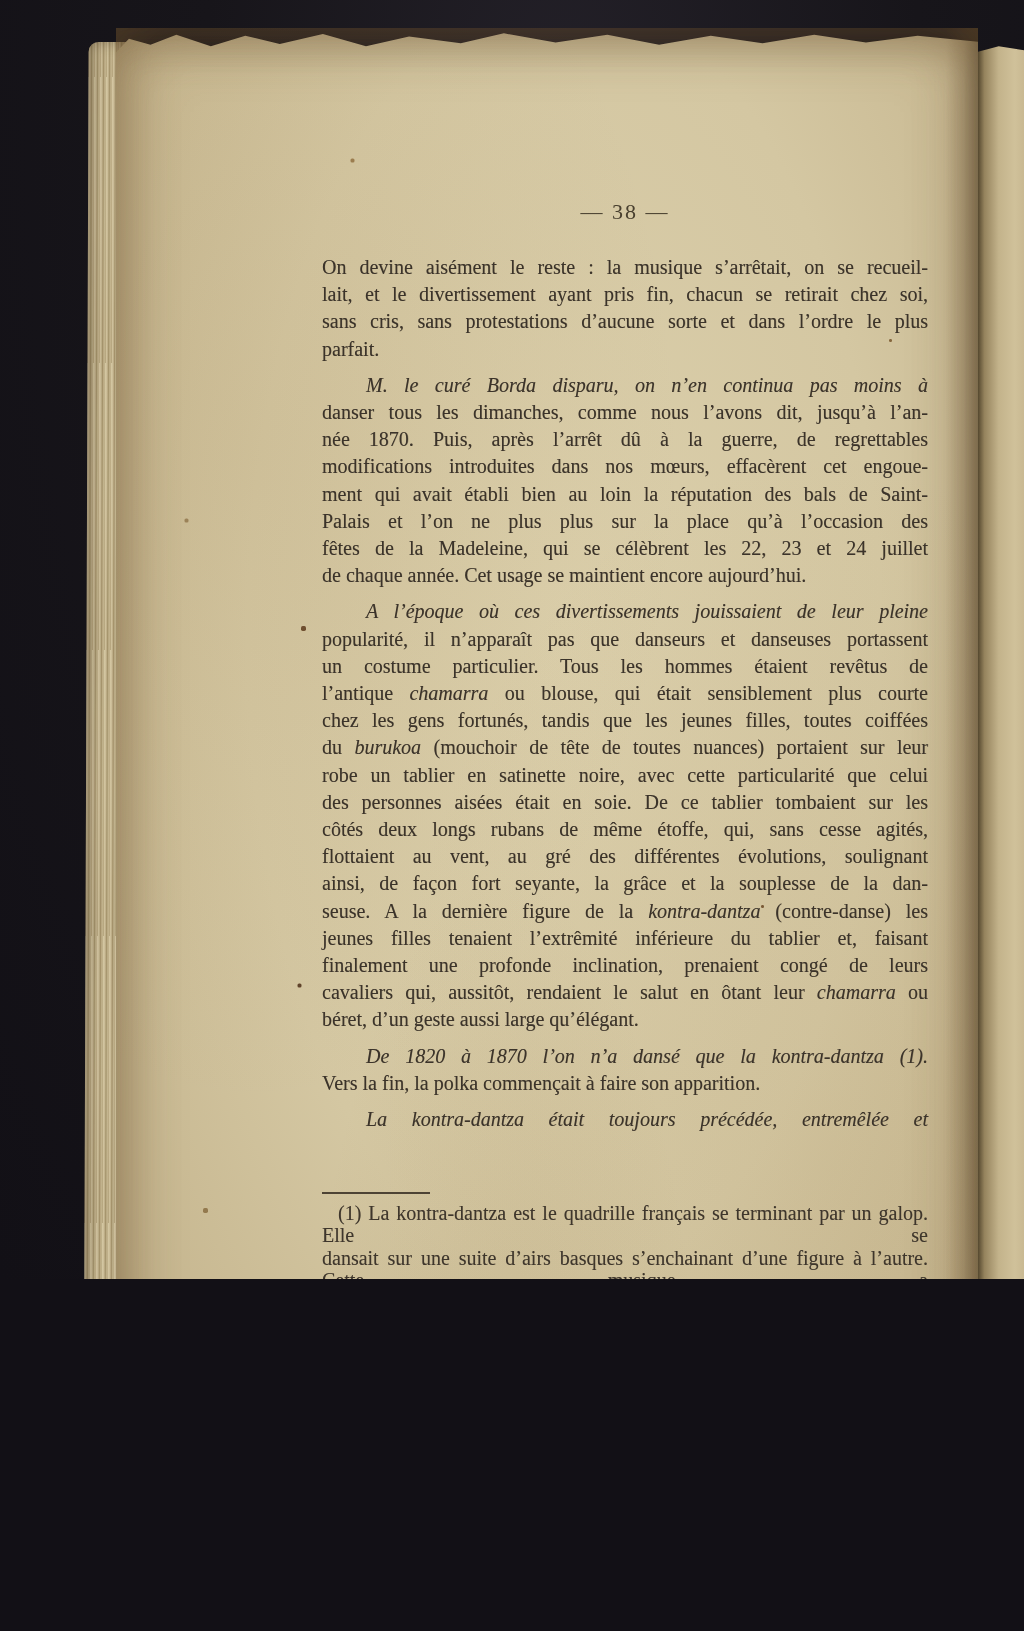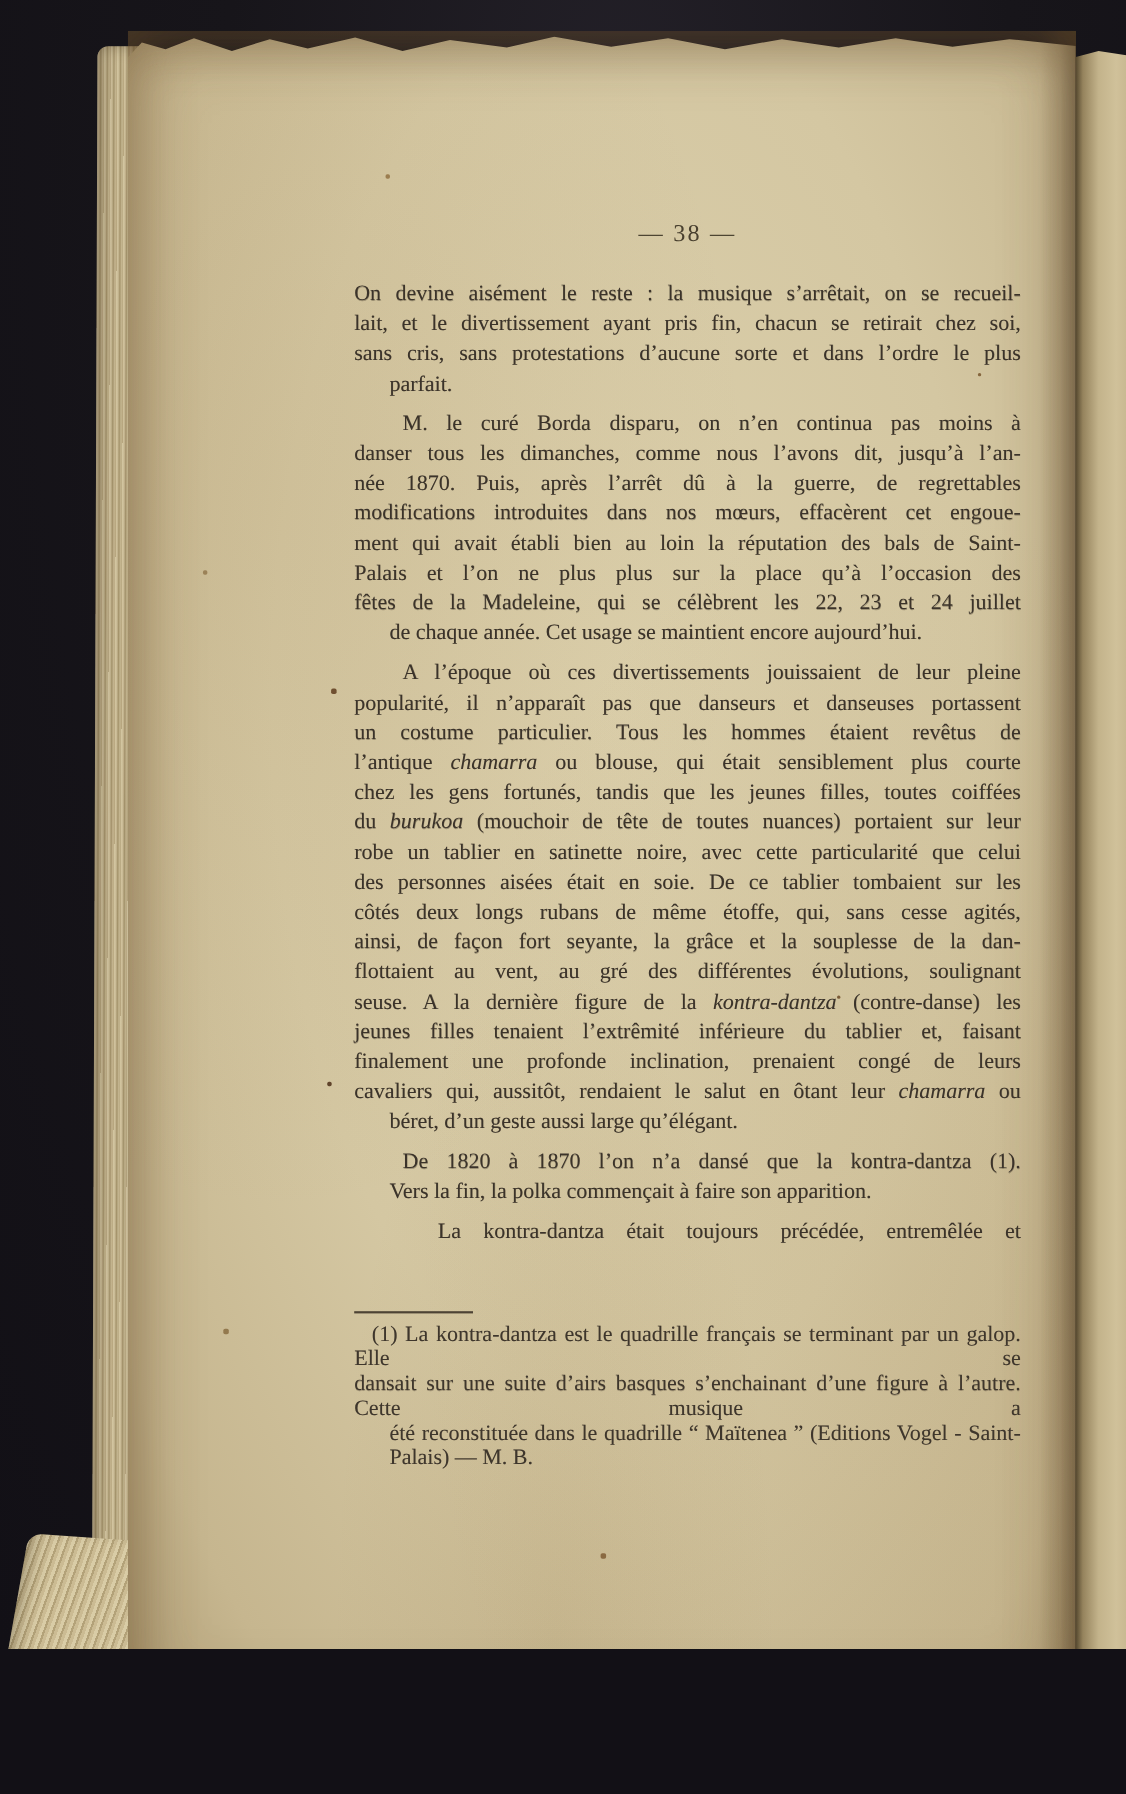"— 38 —" .photo { height: 1499px -> 1279px }
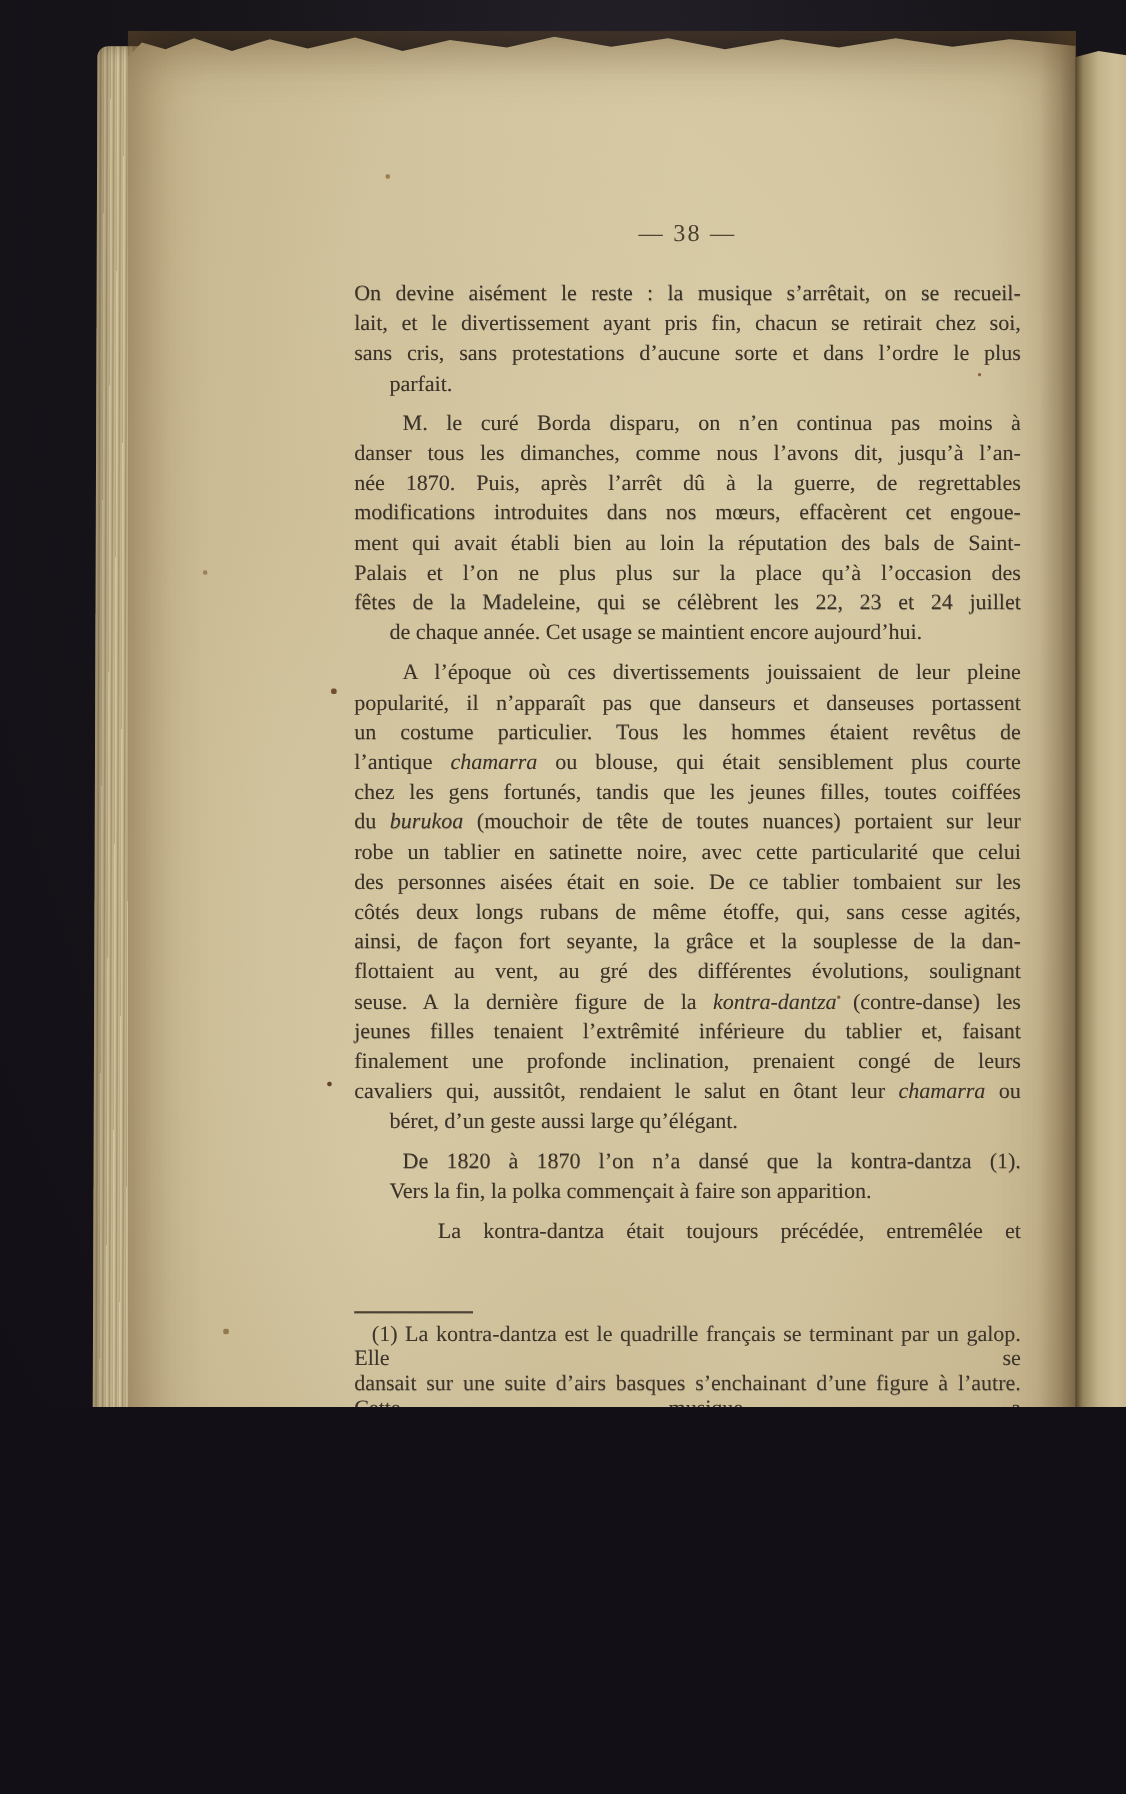"parfait." .tline-last { margin-left: 32px -> none }
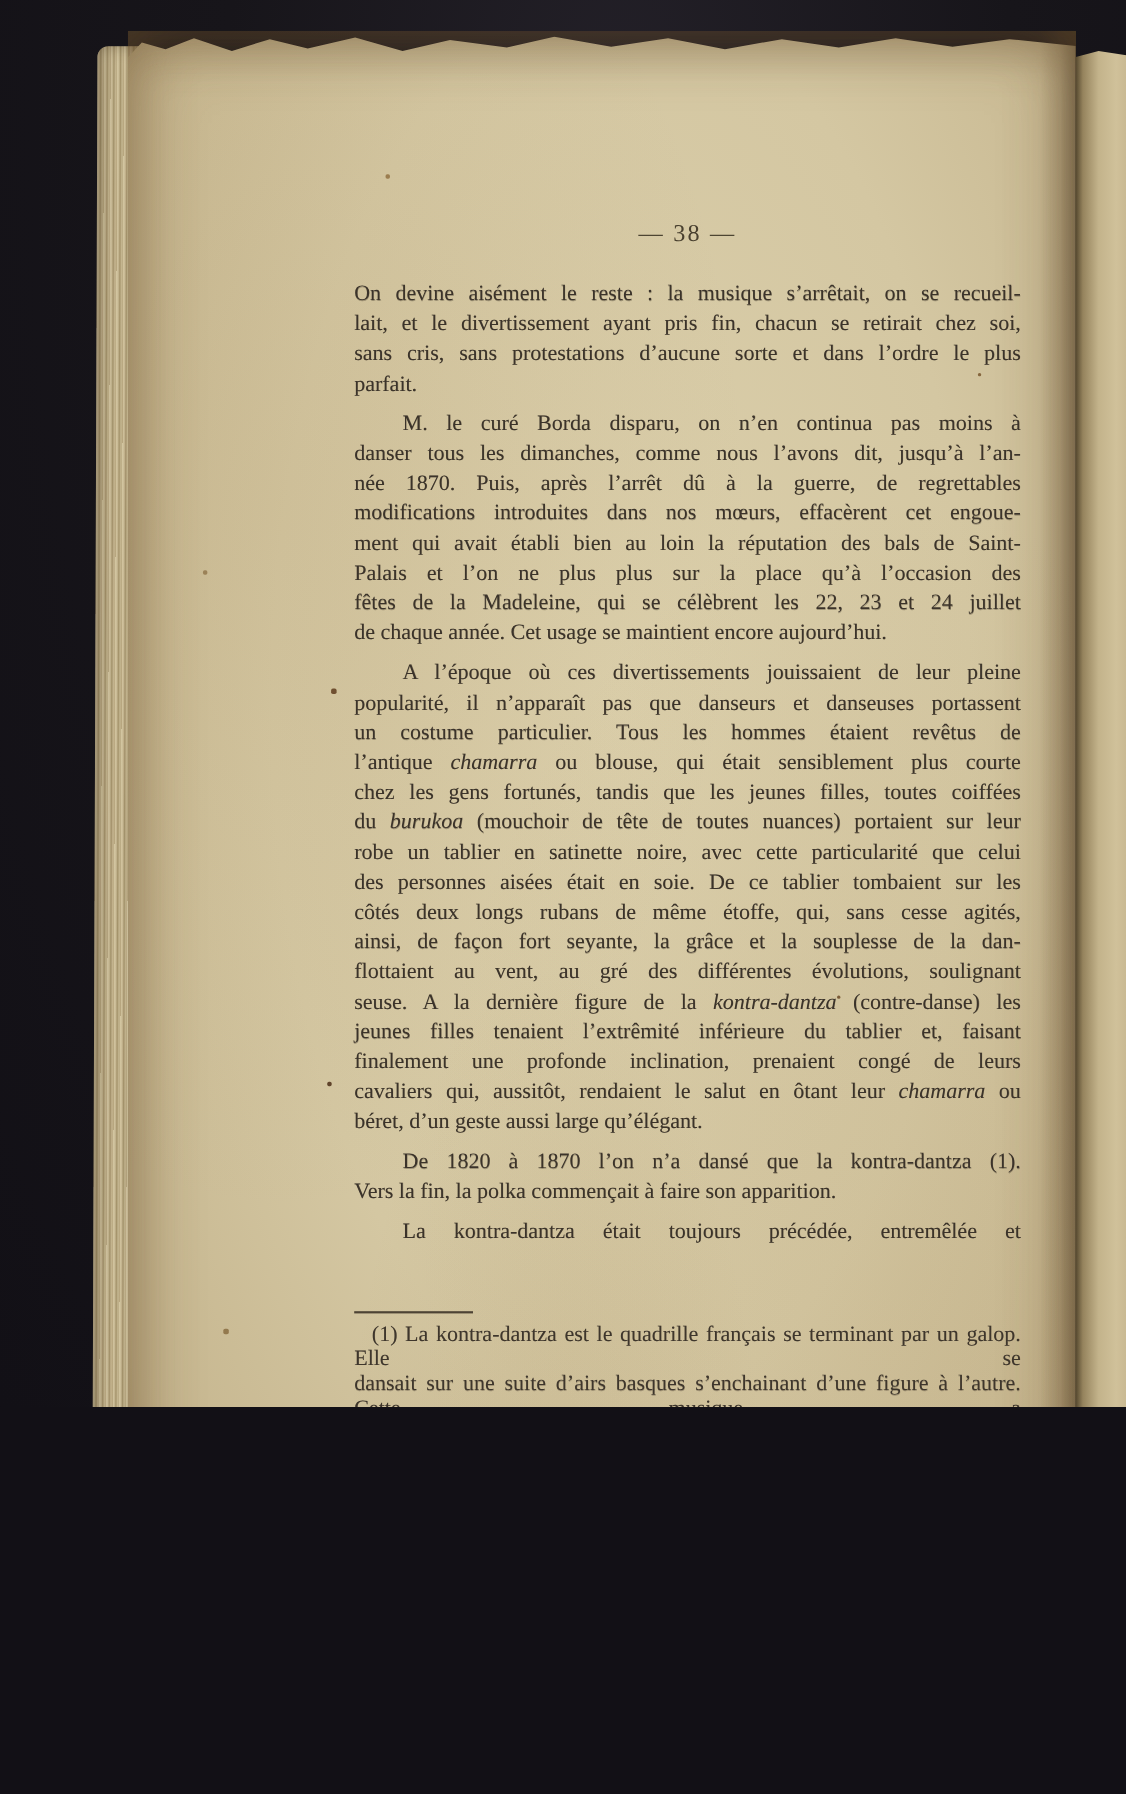"M. le curé Borda disparu," .indent .tline:first-child { font-style: none -> italic }
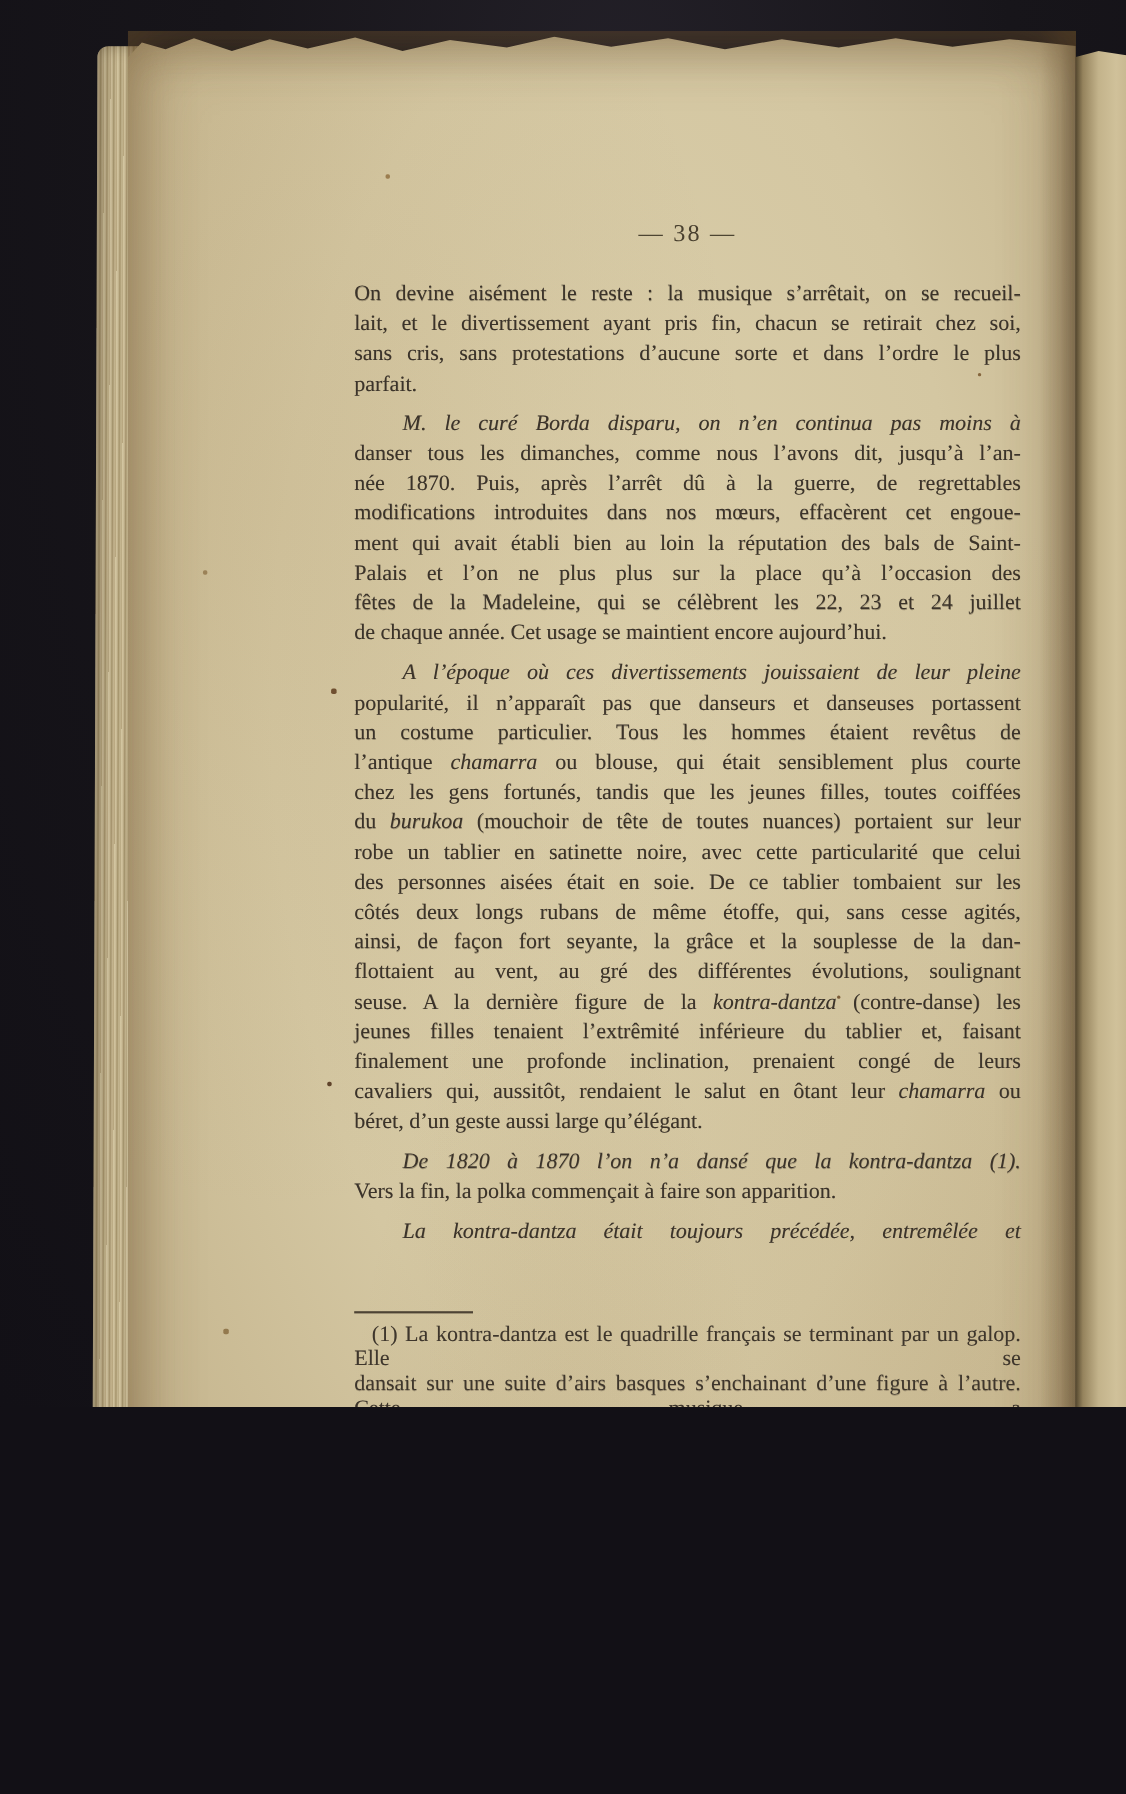"ainsi, de façon fort seyante," div.tline { order: before "flottaient au vent, au gré" -> after "flottaient au vent, au gré" }
